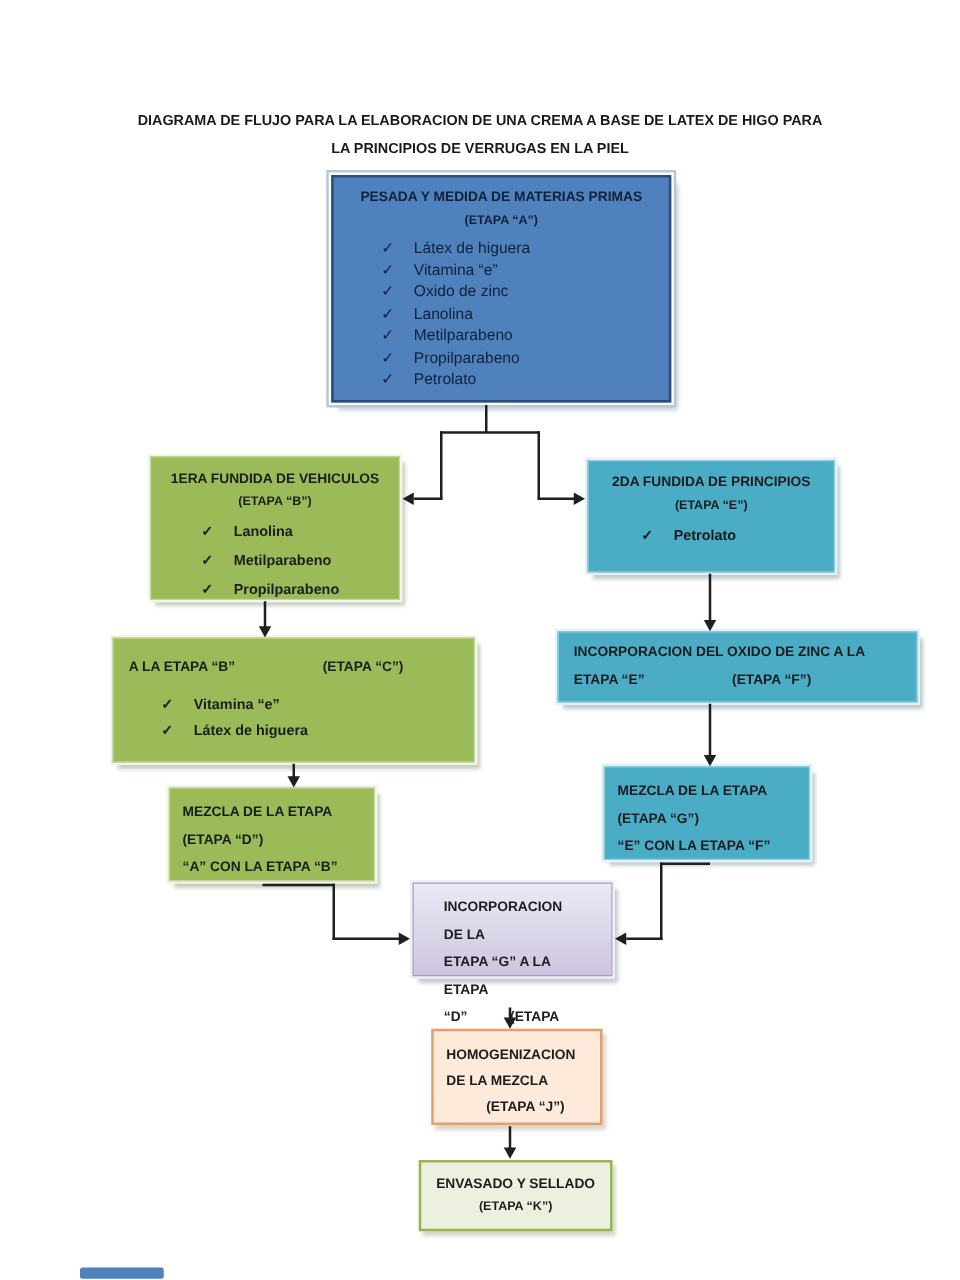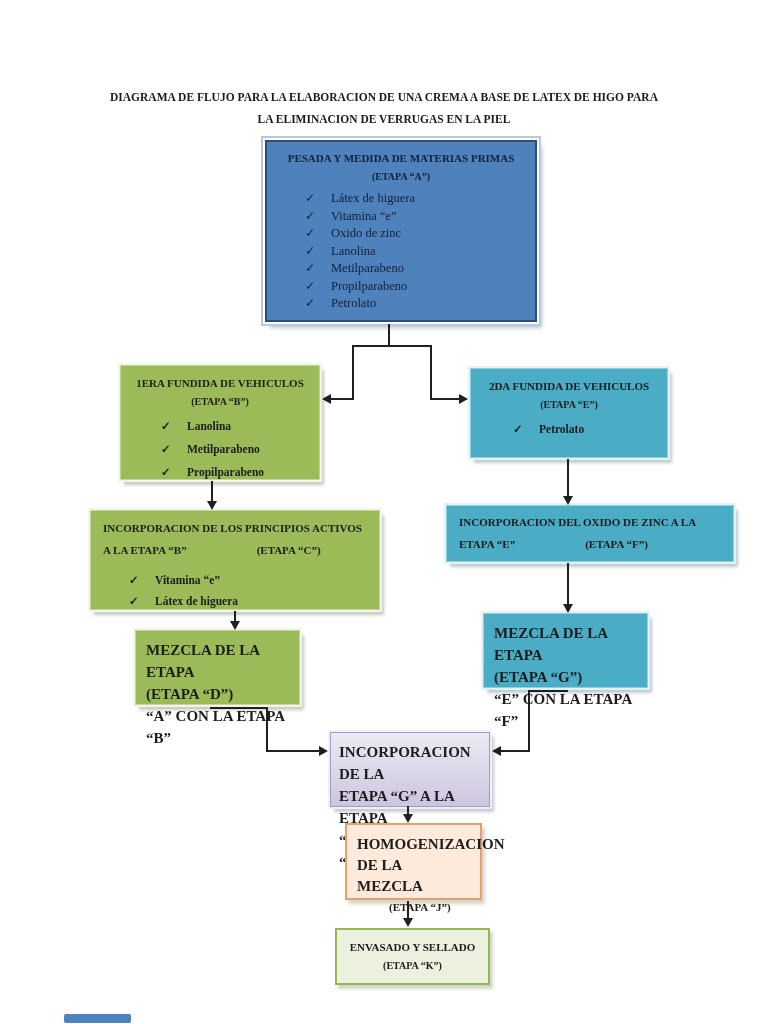"DIAGRAMA DE FLUJO PARA LA" .page { font-family: Liberation Serif, serif -> Liberation Sans, sans-serif }
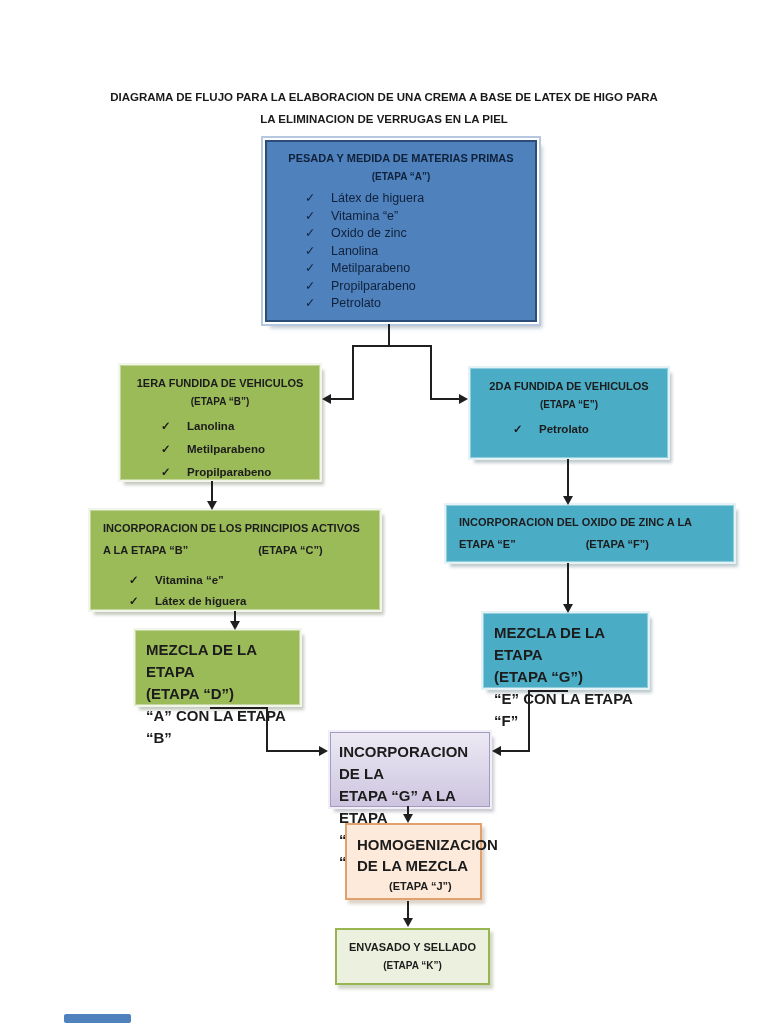"LA ELIMINACION DE VERRUGAS EN" div { text: ELIMINACION -> PRINCIPIOS }
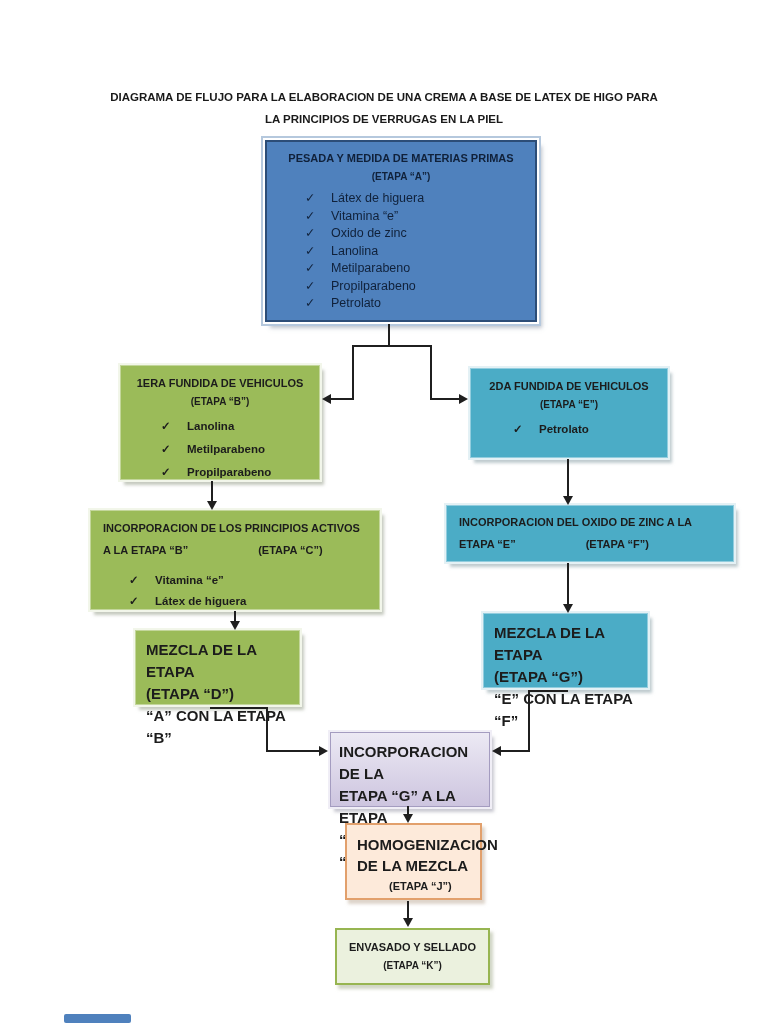"2DA FUNDIDA DE VEHICULOS" div.hdr { text: VEHICULOS -> PRINCIPIOS }
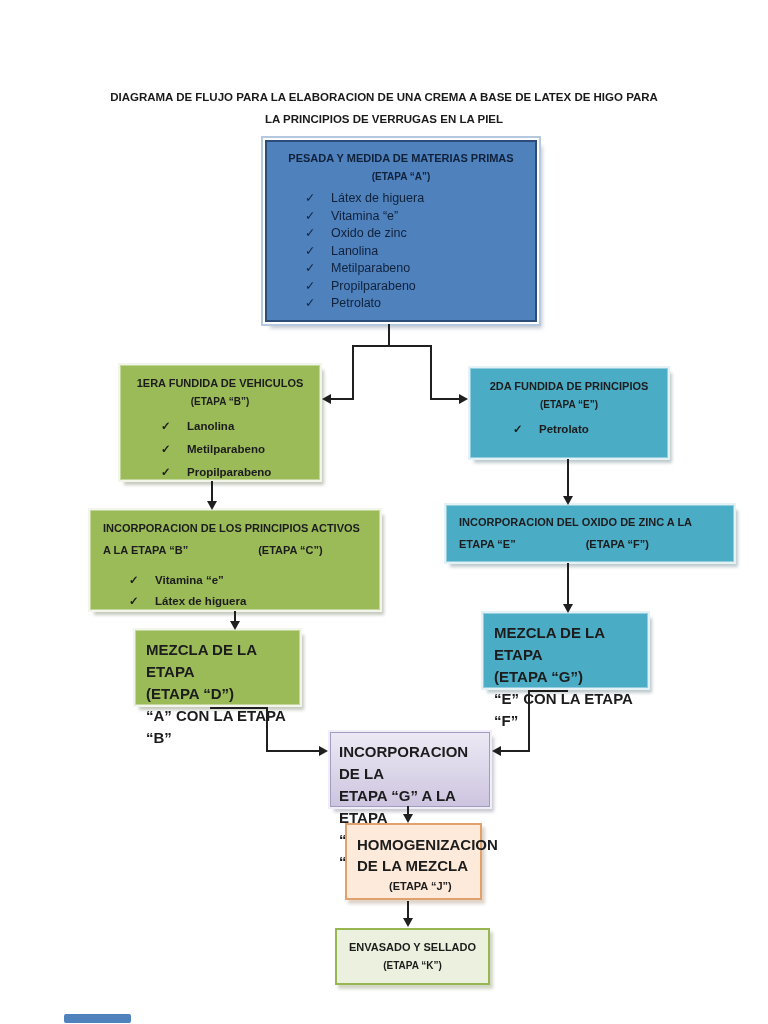"INCORPORACION DE LOS PRINCIPIOS ACTIVOS" div.line1 { html: <div>INCORPORACION DE LOS PRINCIPIOS ACTIVOS</div> -> none }
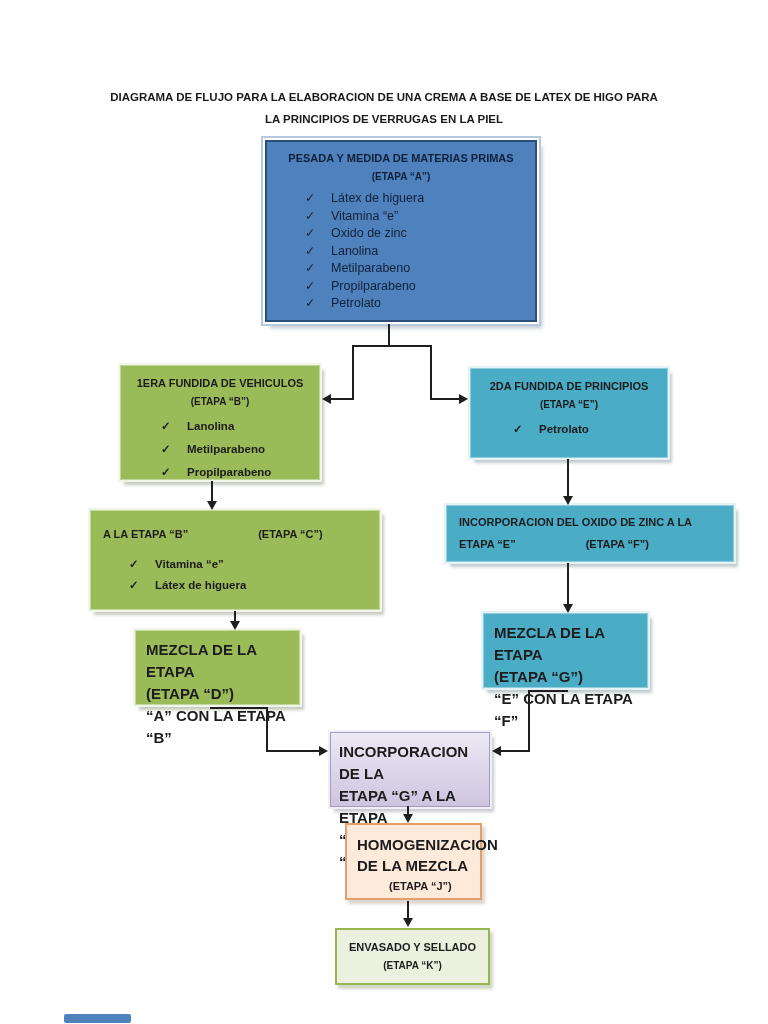"MEZCLA DE LA ETAPA" .tri-line { font-size: 15px -> 11px }
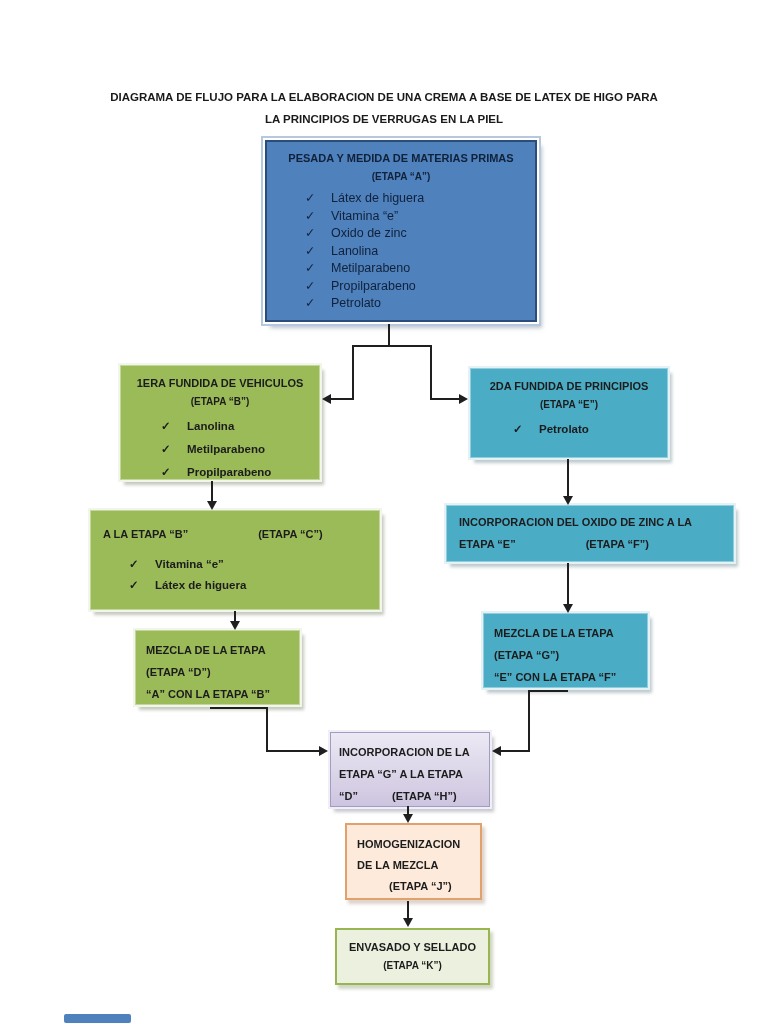"INCORPORACION DE LA" .node-h { padding: 8px 8px -> 8px 24px; top: 732px -> 706px }
